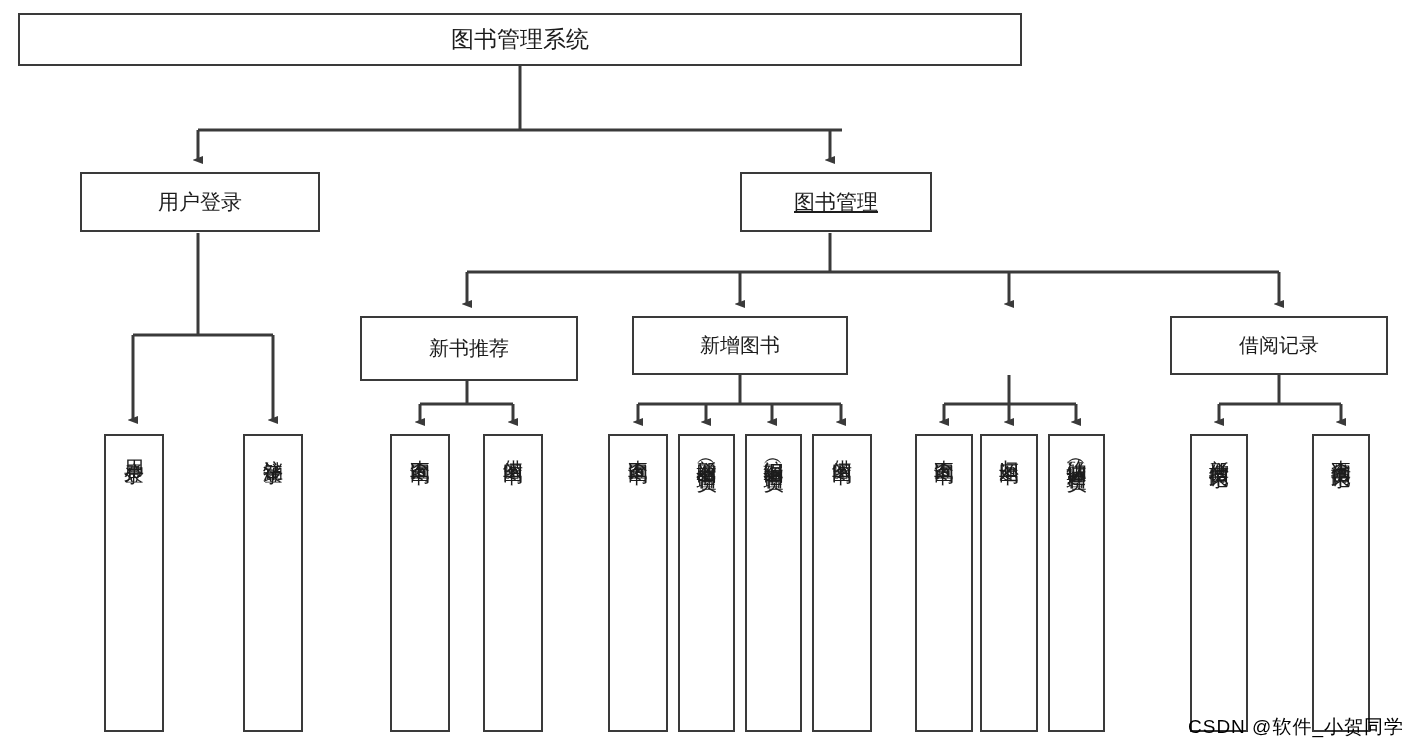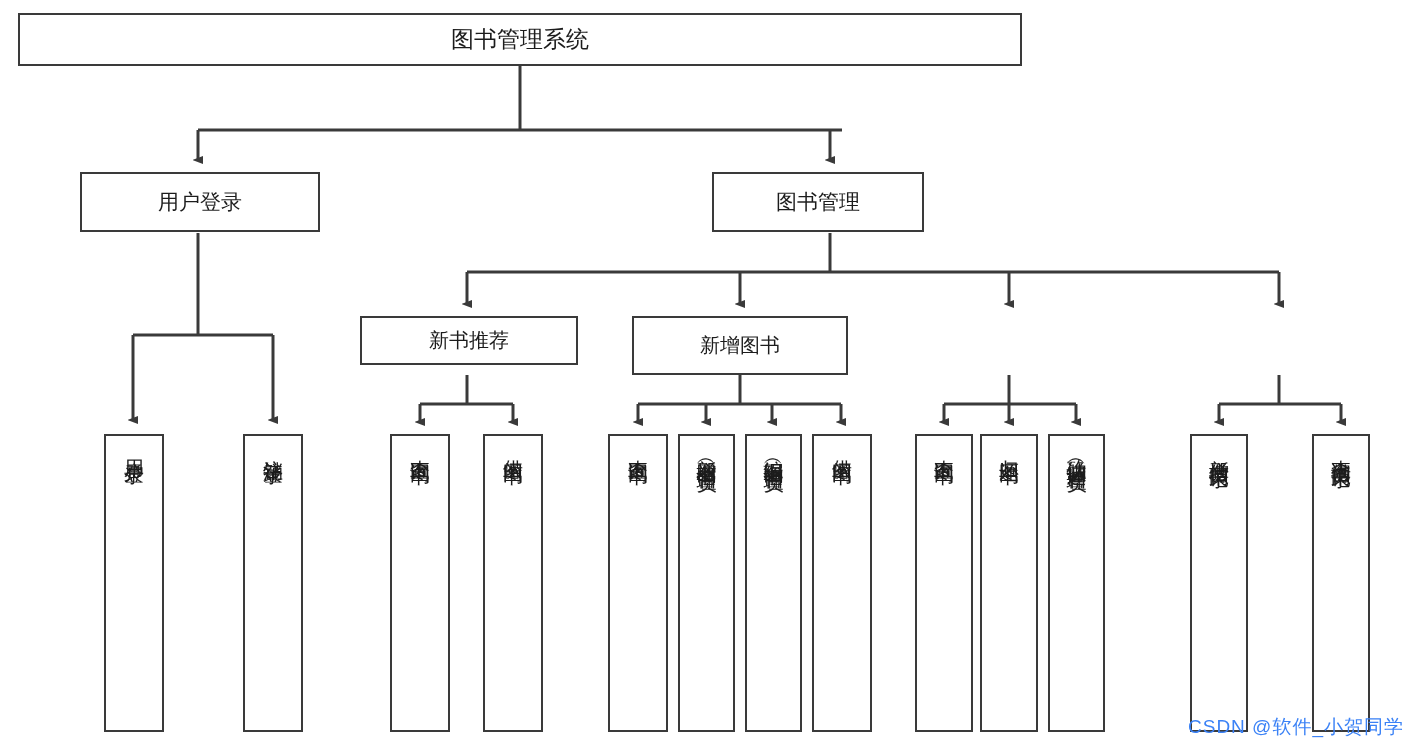"图书管理" div.node { left: 712px -> 740px; text-decoration: none -> underline; width: 212px -> 192px }
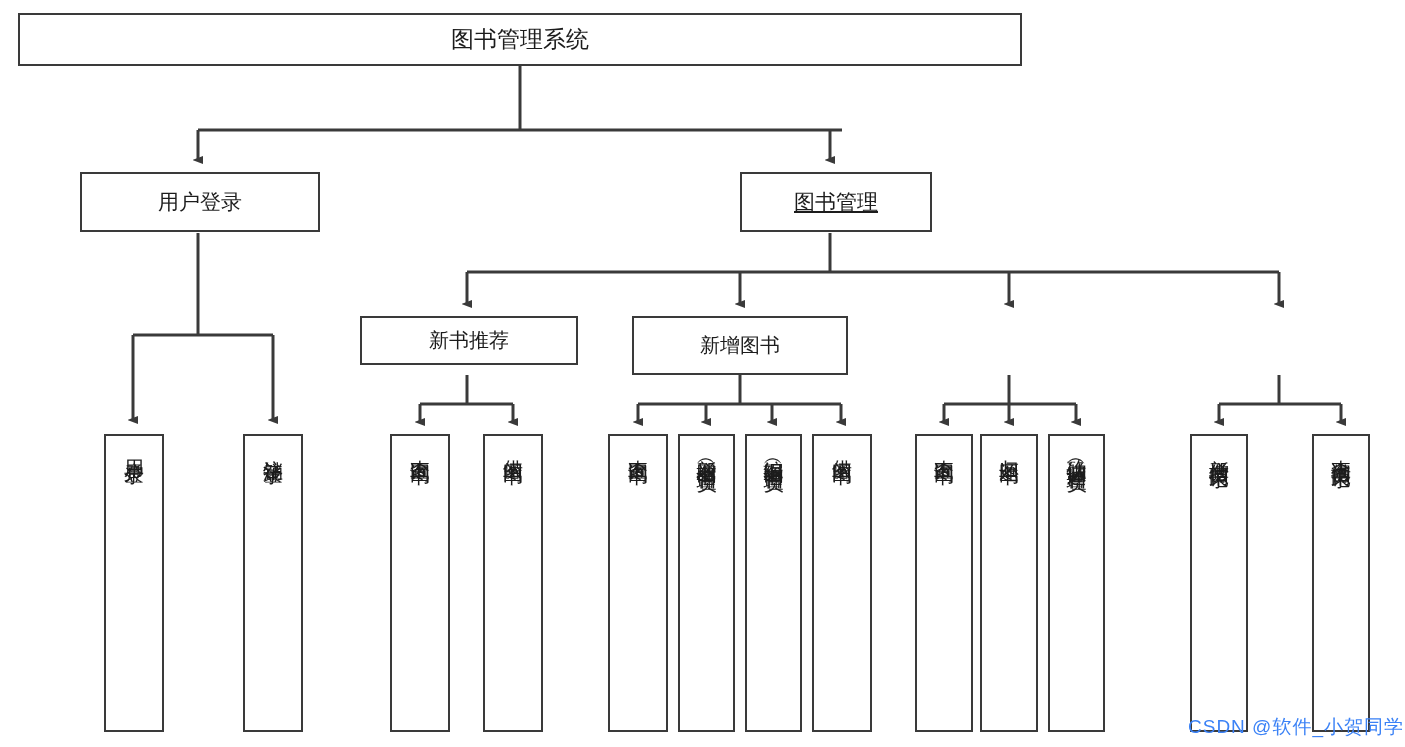"新书推荐" div.node { height: 49px -> 65px }
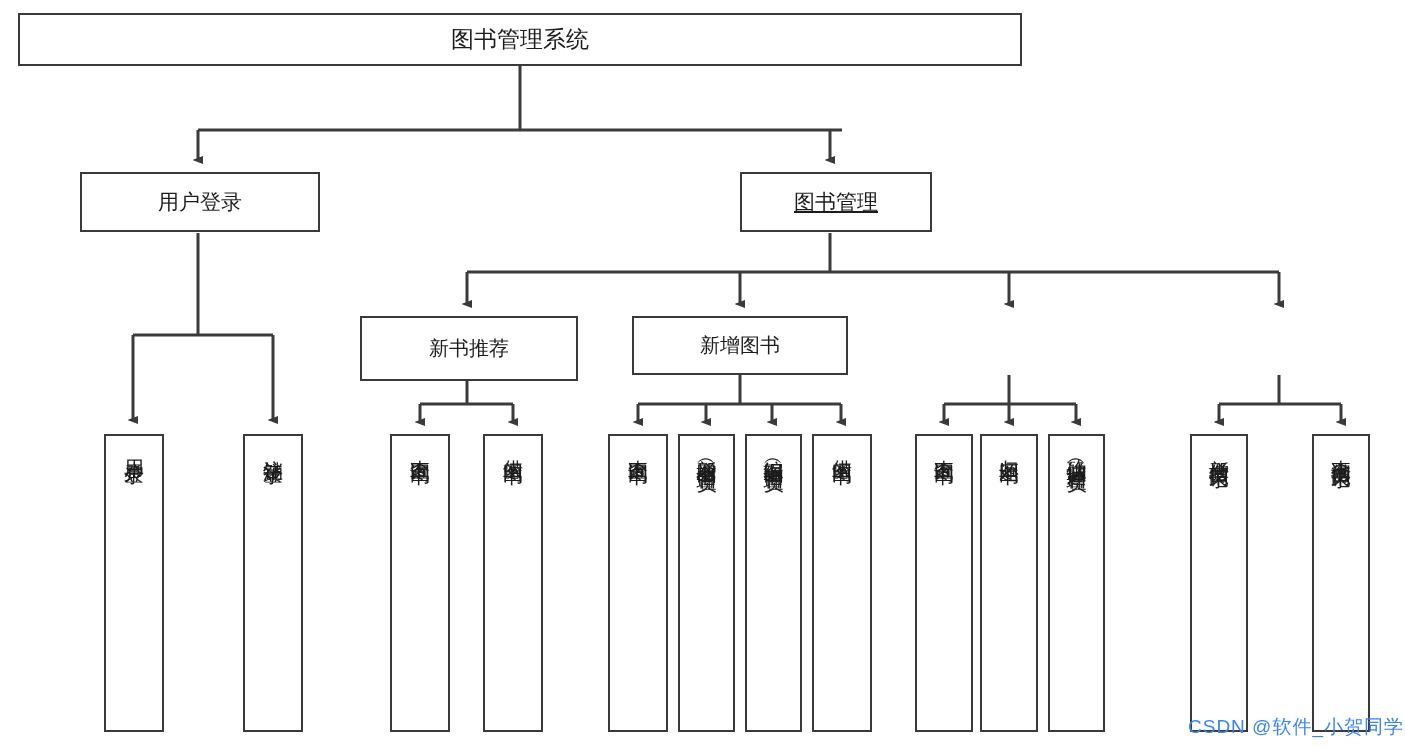"借阅记录" div.node { html: none -> <div> <span>借阅记录</span> </div> }
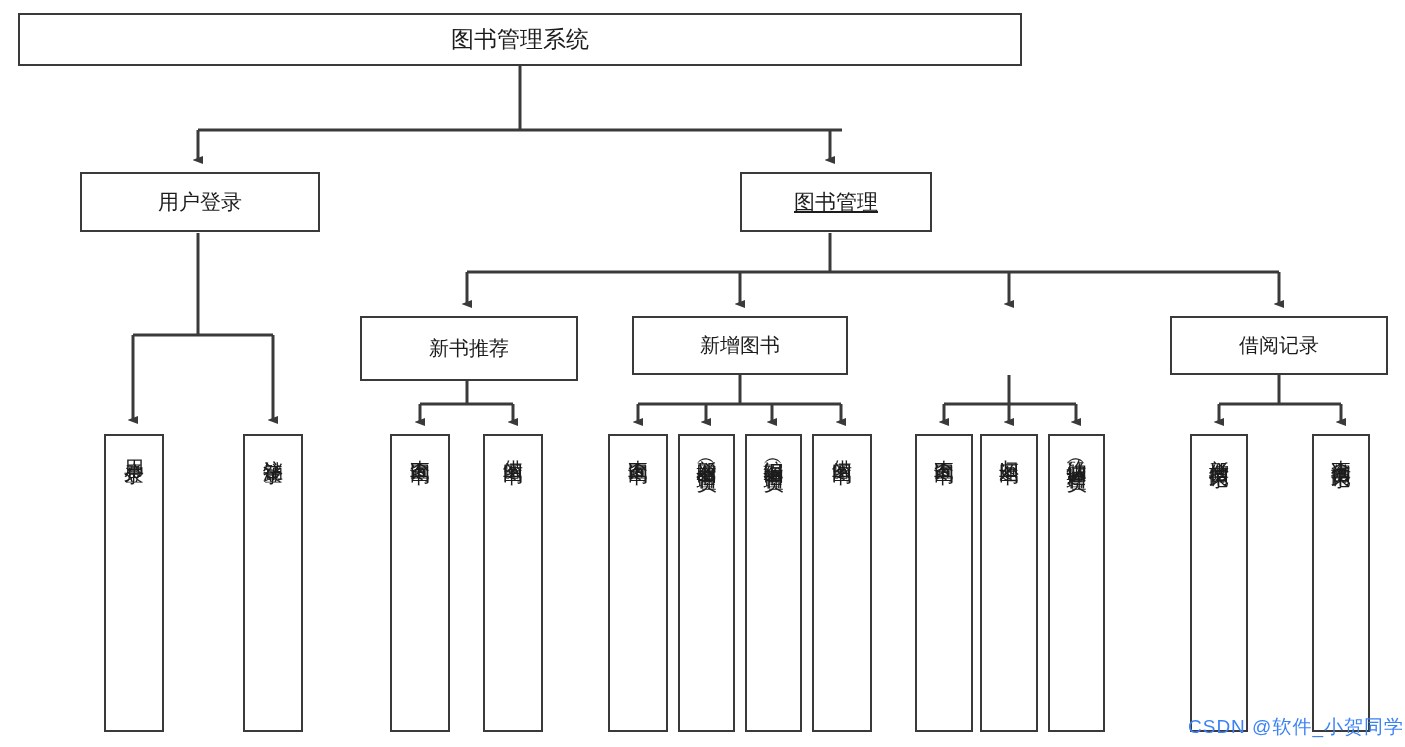"CSDN @软件_小贺同学" .watermark { color: #3b82f6 -> #000000 }
